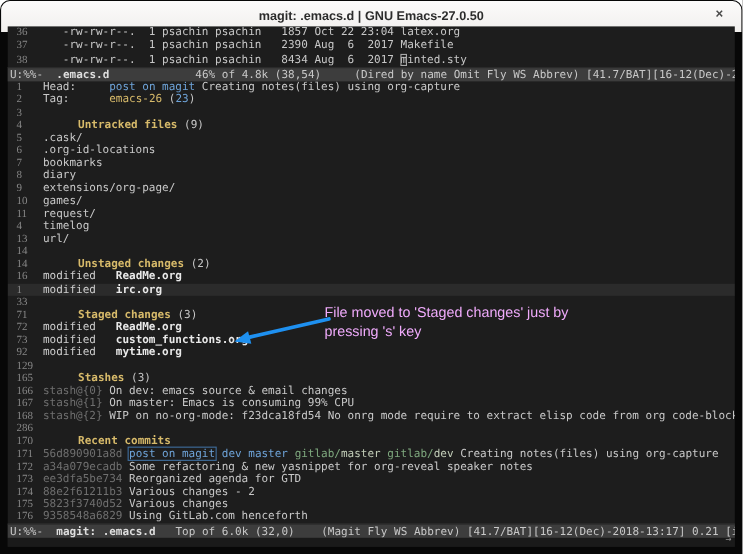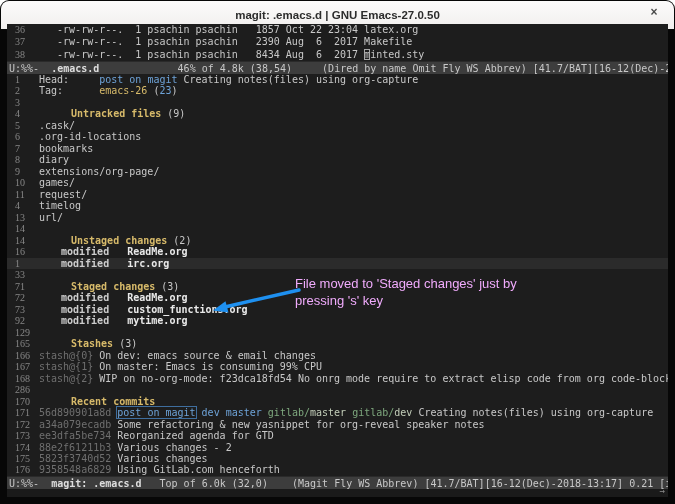"modified" .seg-mod { font-weight: bold -> normal; margin-left: 22px -> none }
